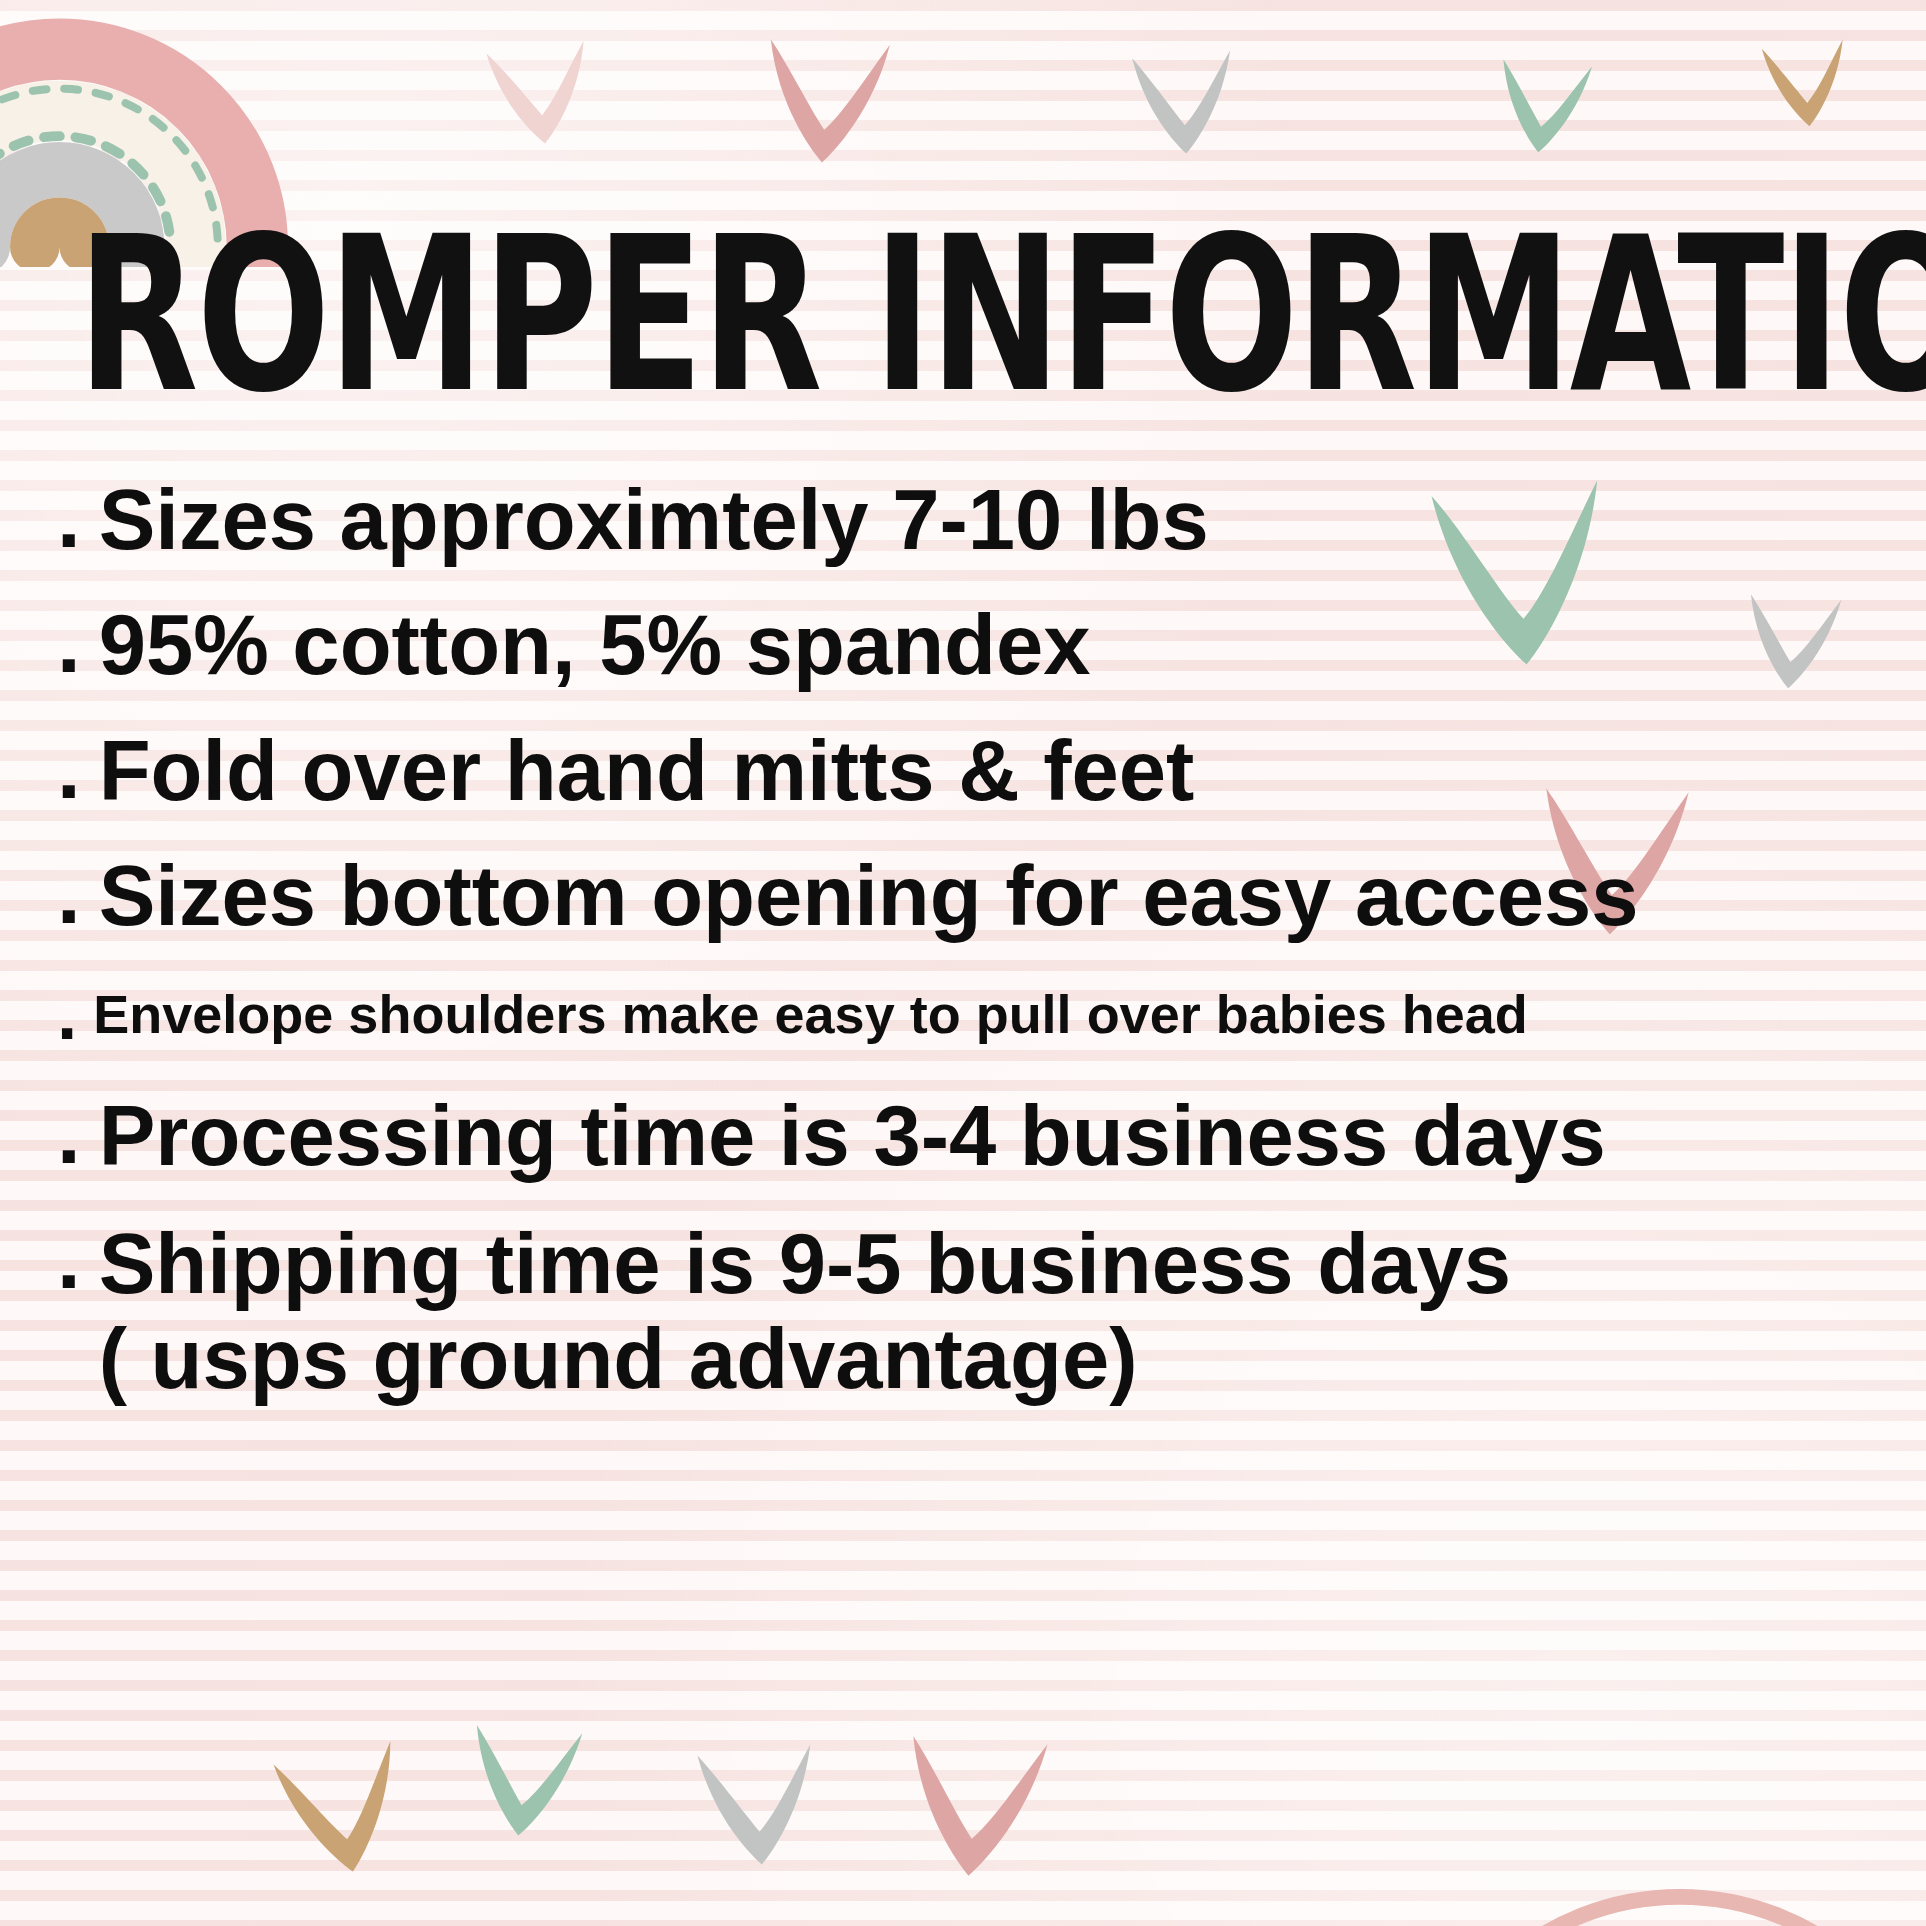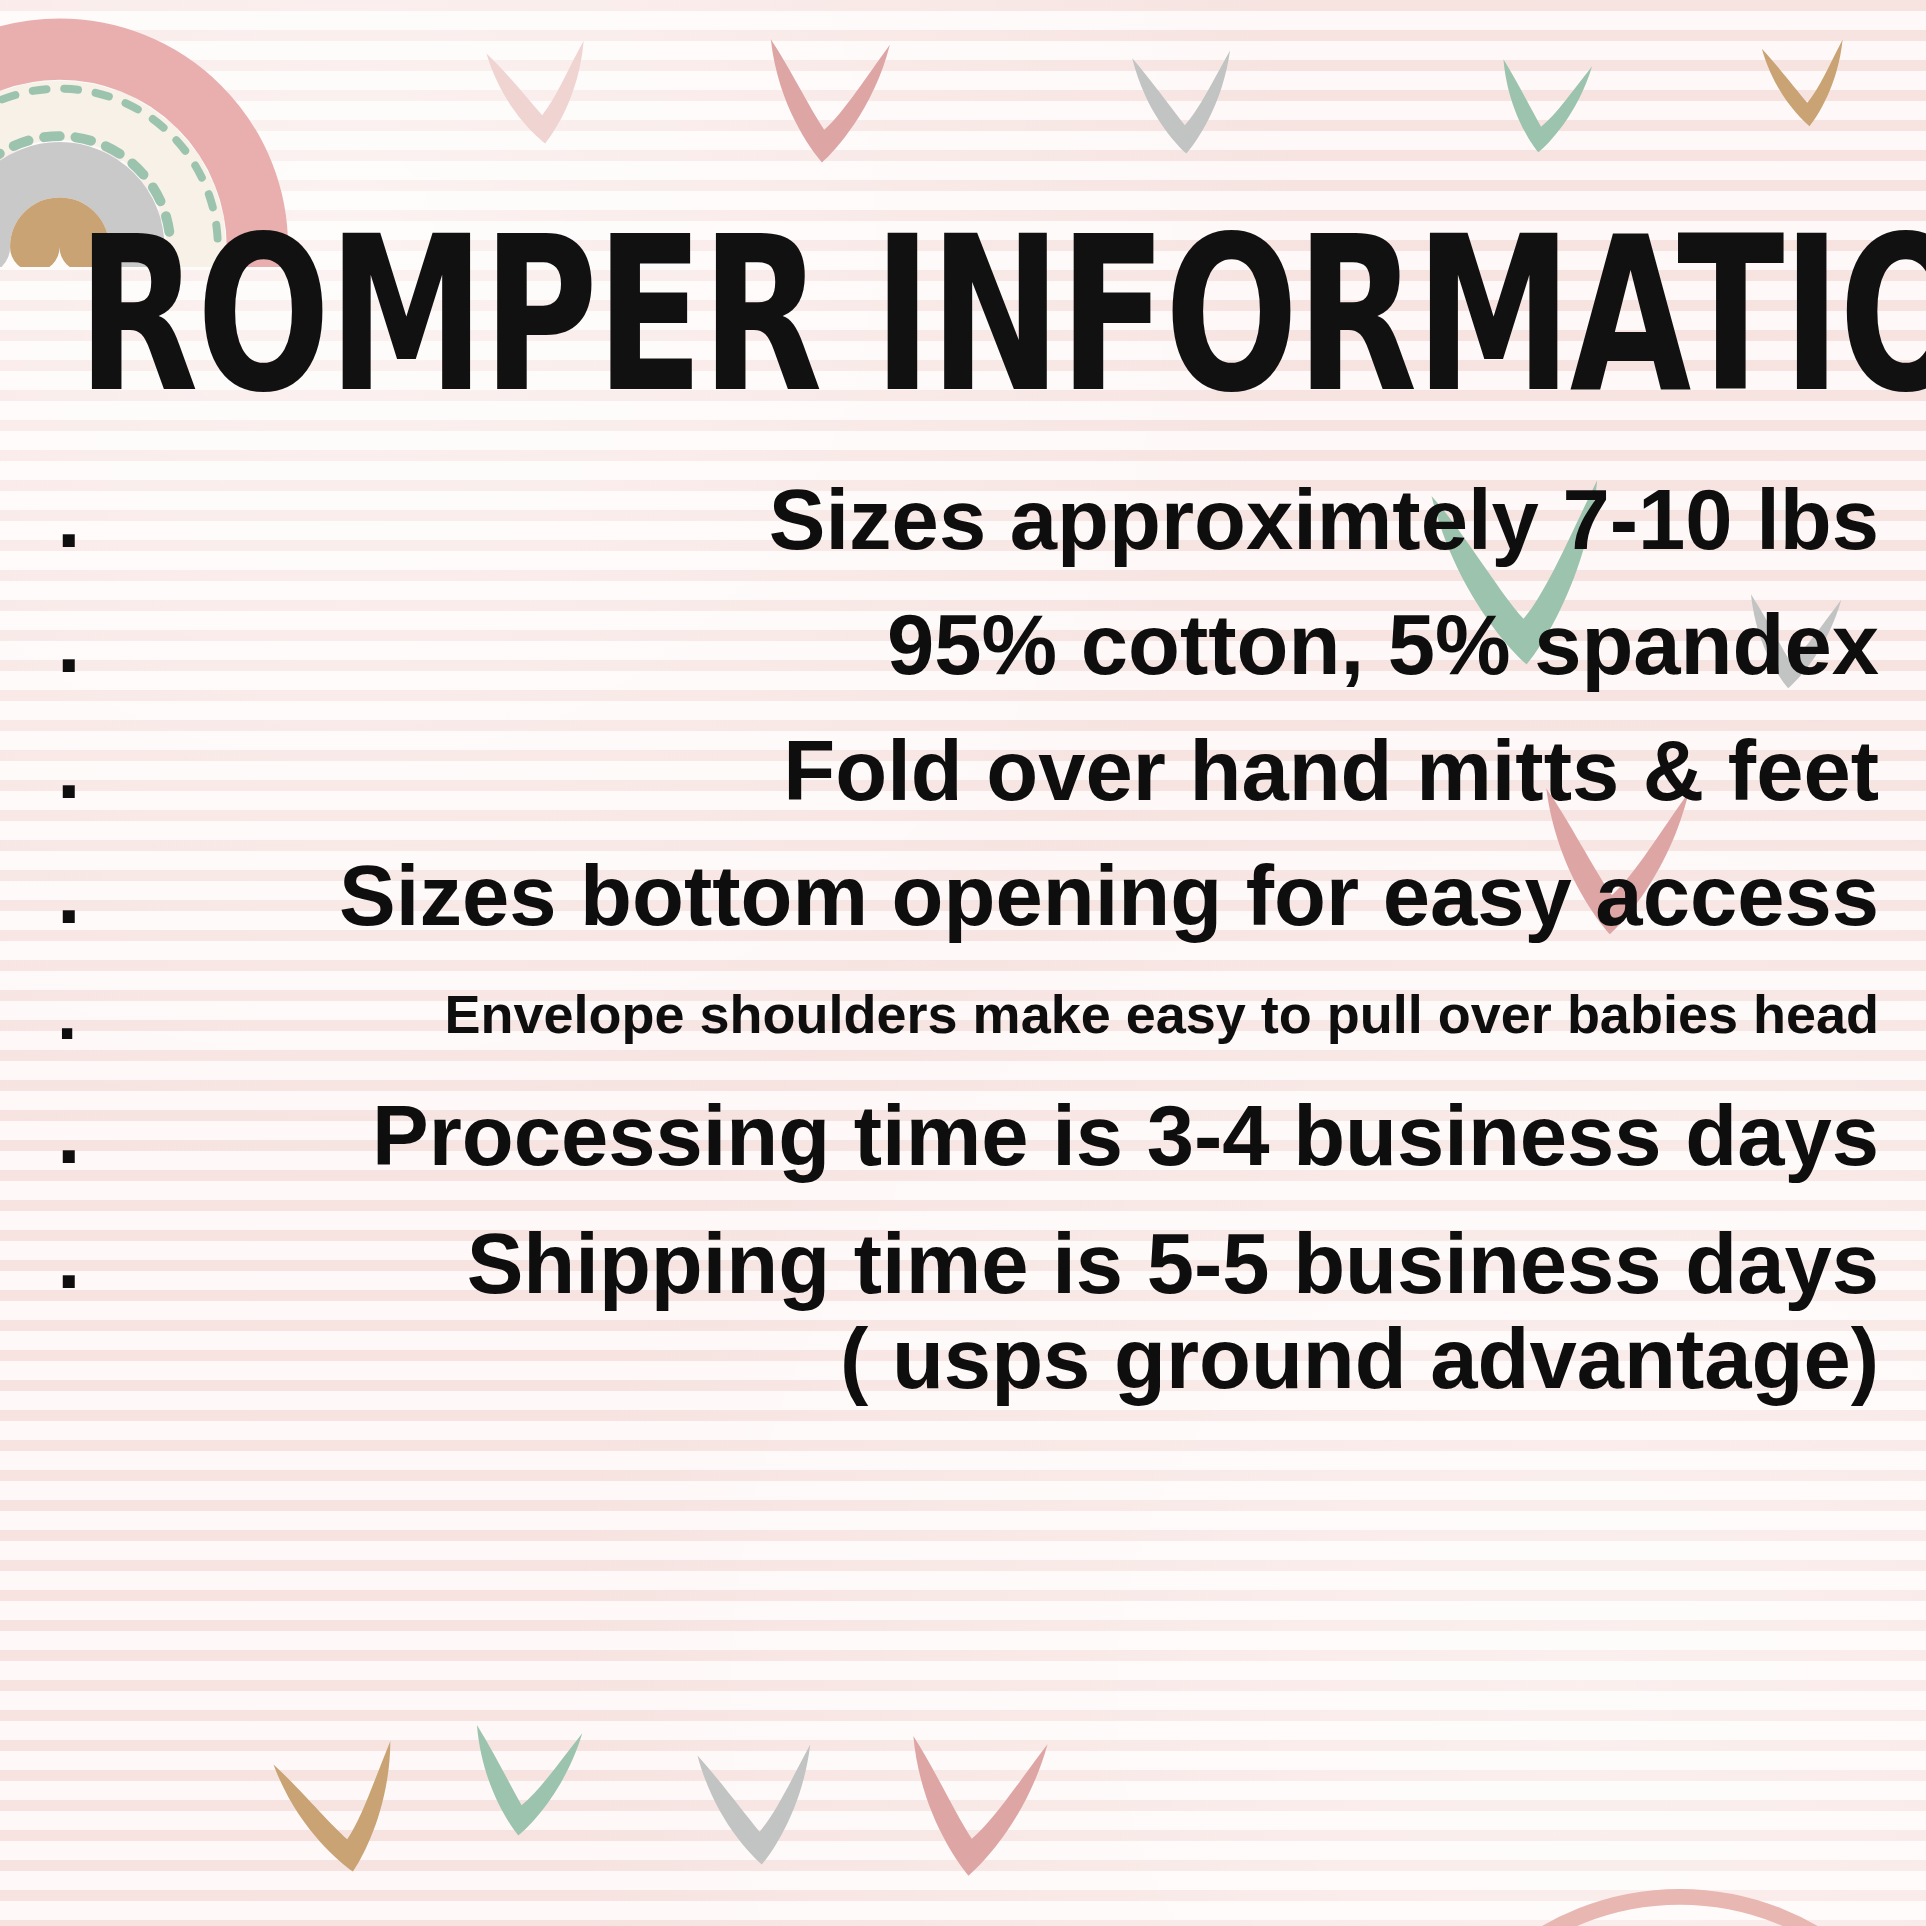"Sizes approximtely 7-10 lbs" .bullet .txt { text-align: right -> none }
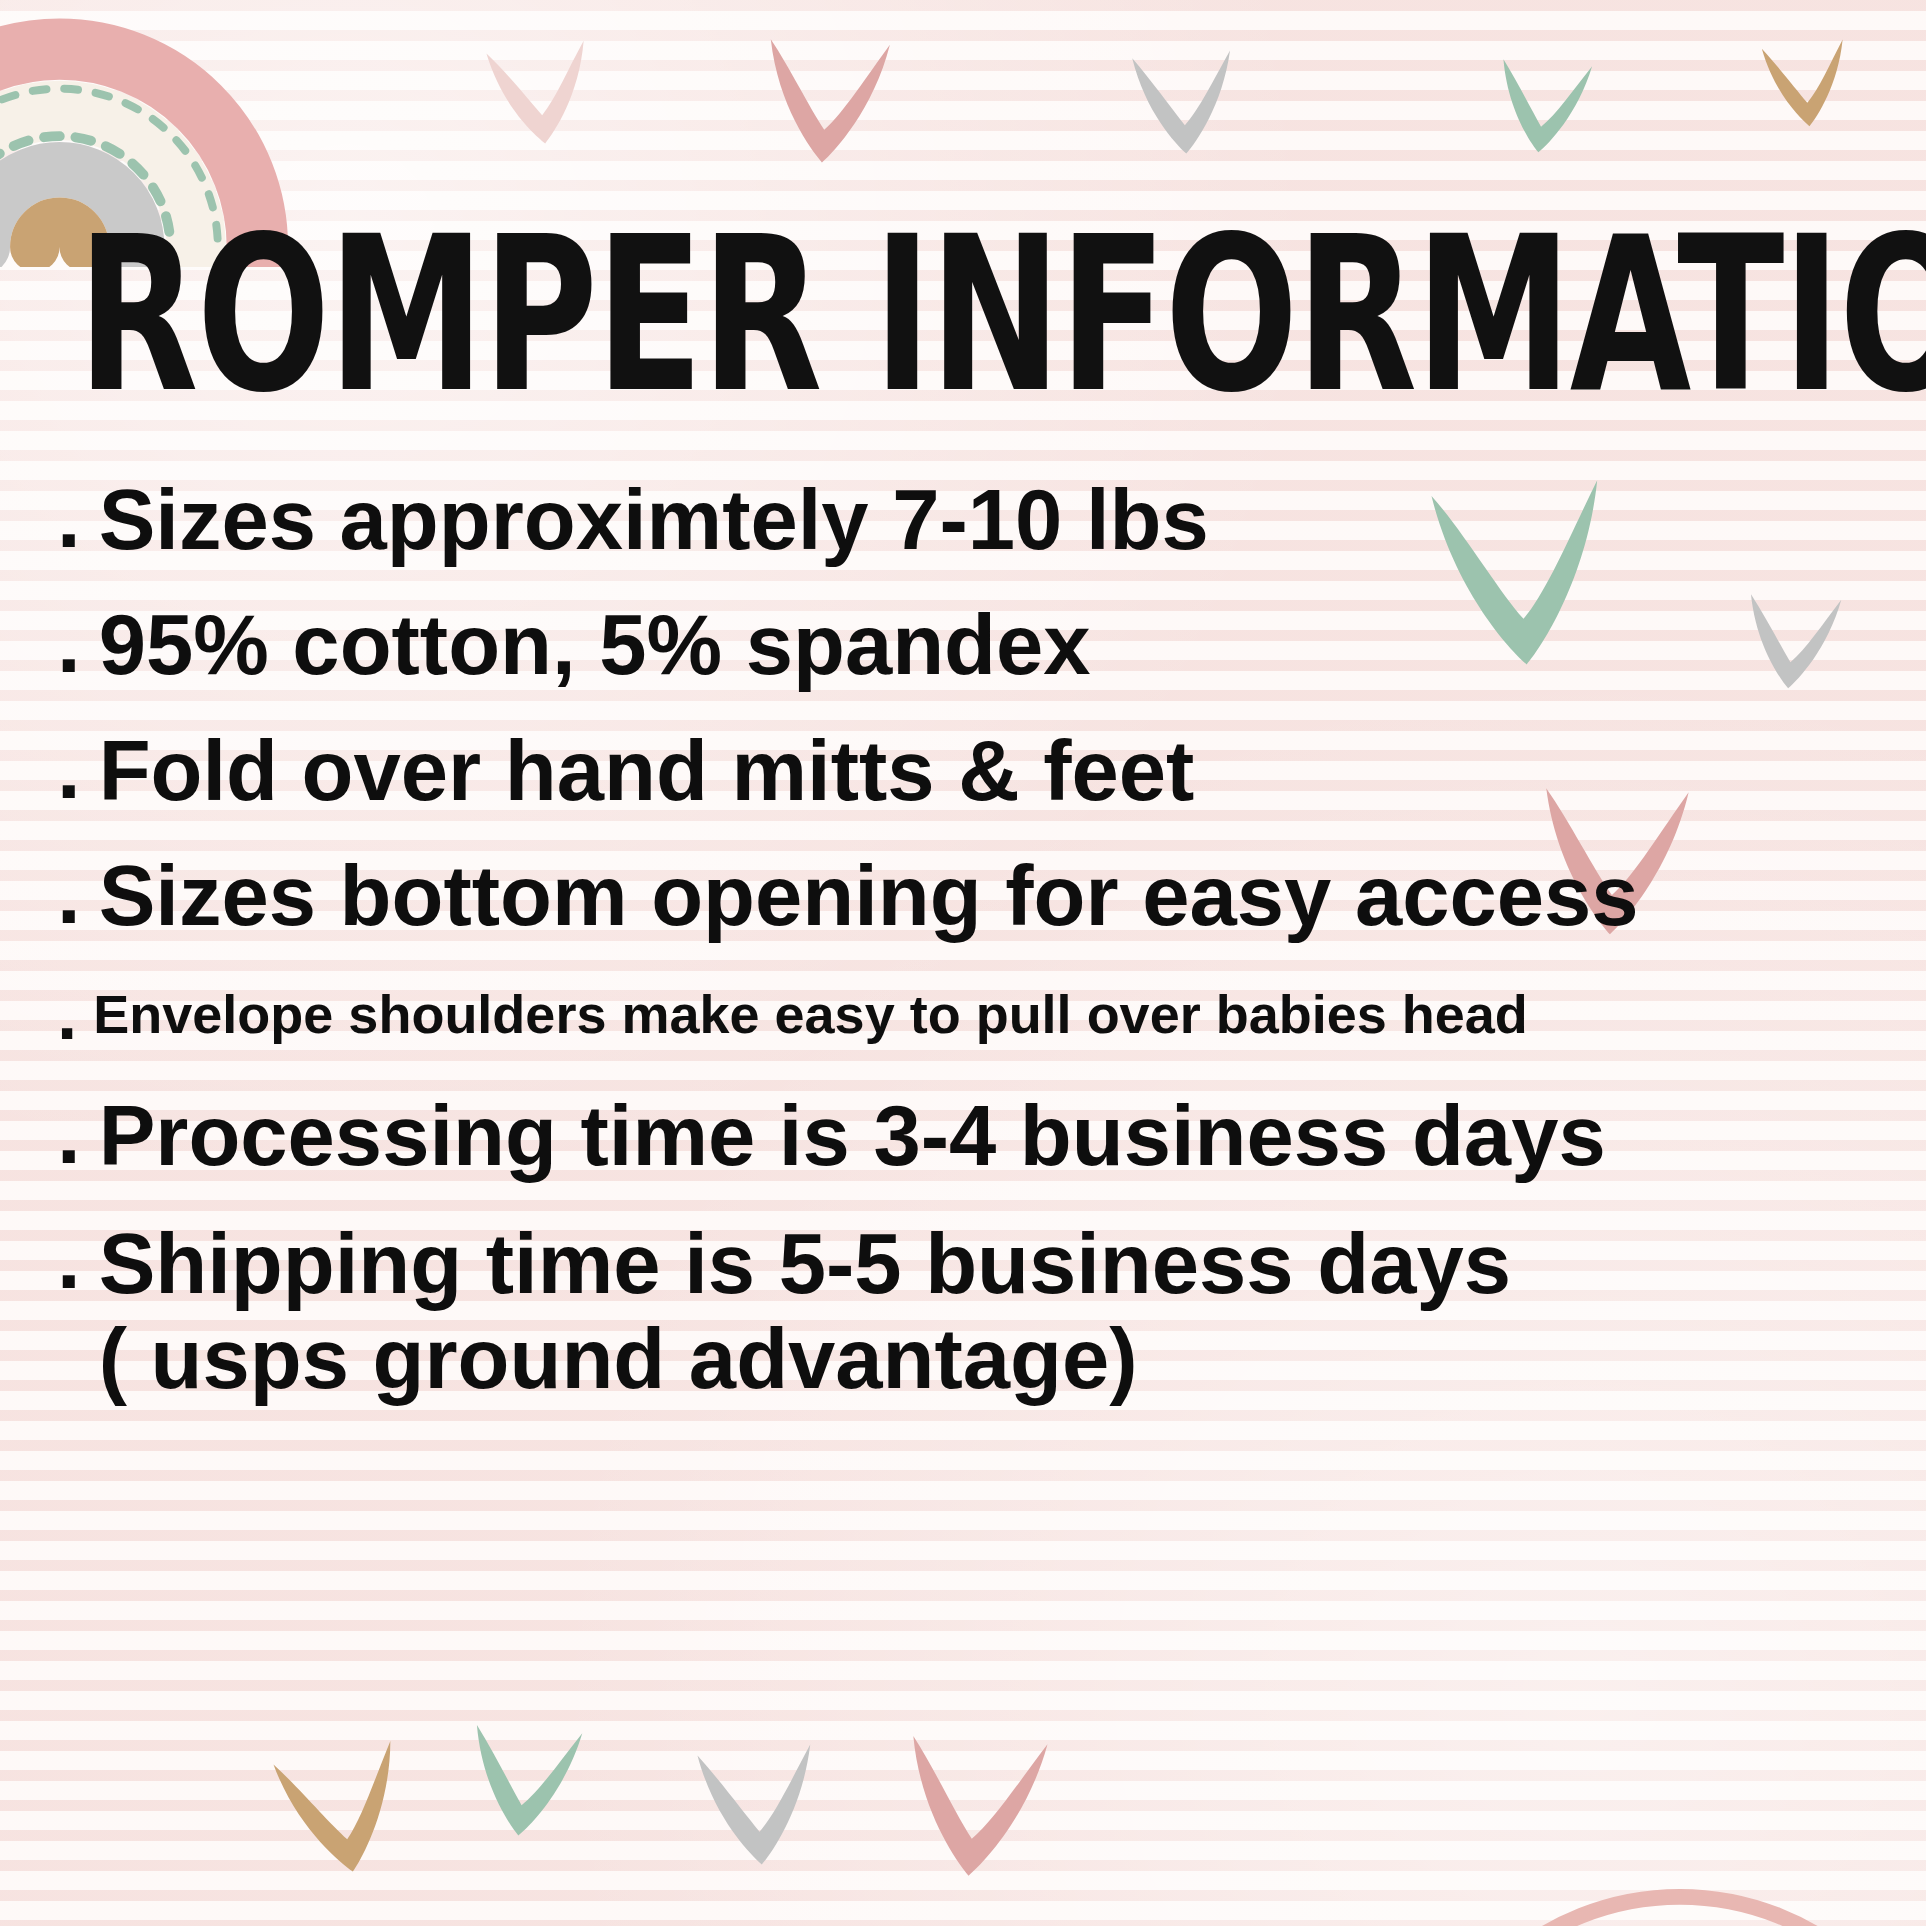"Shipping time is 5-5 business" span.txt { text: 5-5 -> 9-5 }
